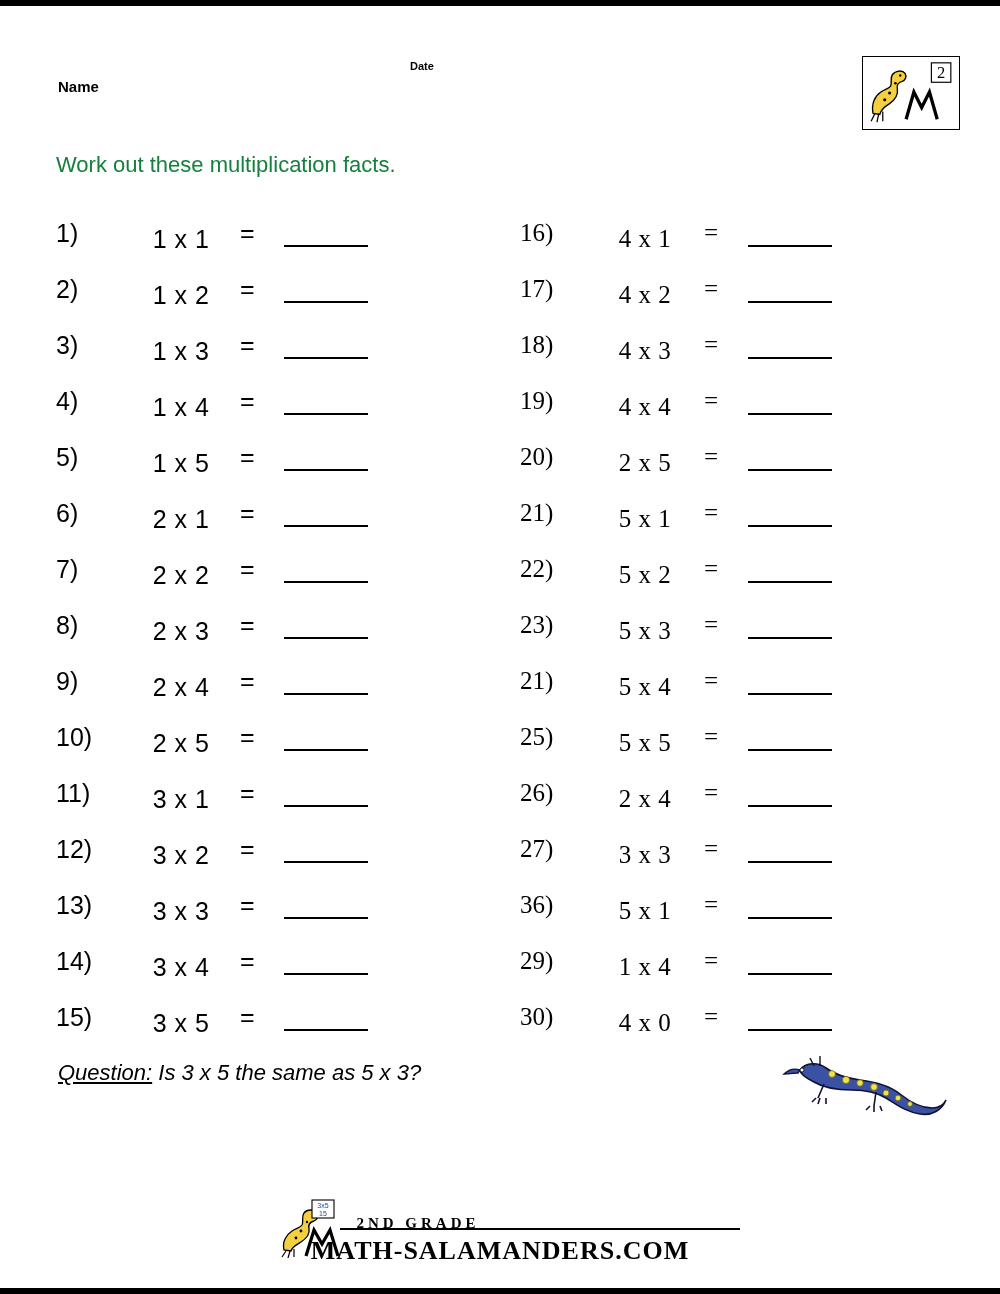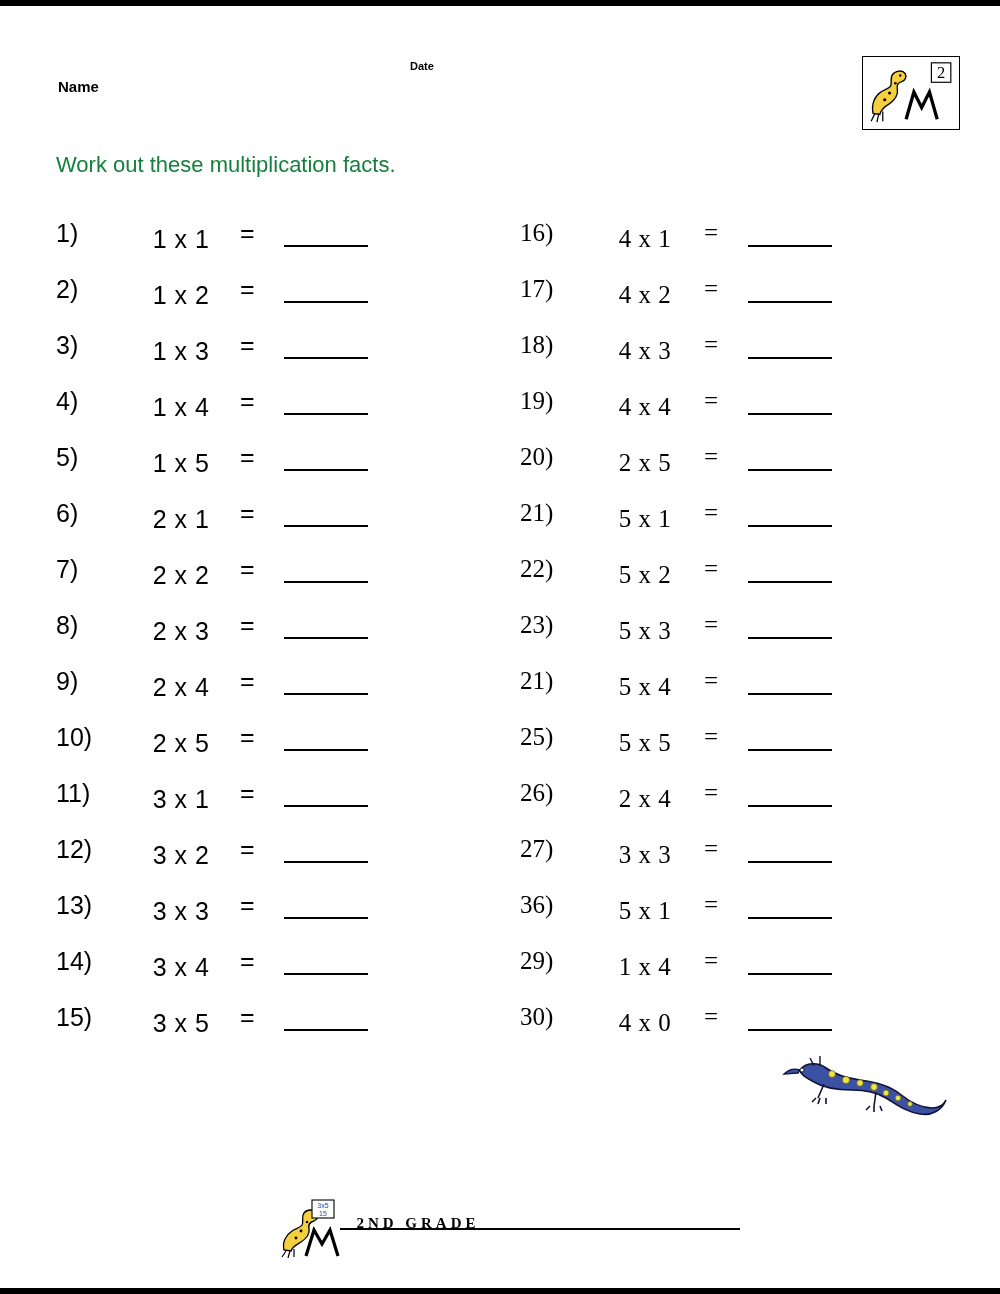"Question: Is 3 x 5" div.question-line { html: none -> <div> <span>Question:</span><span> Is 3 x 5 the same as 5 x 3?</span> </div> }
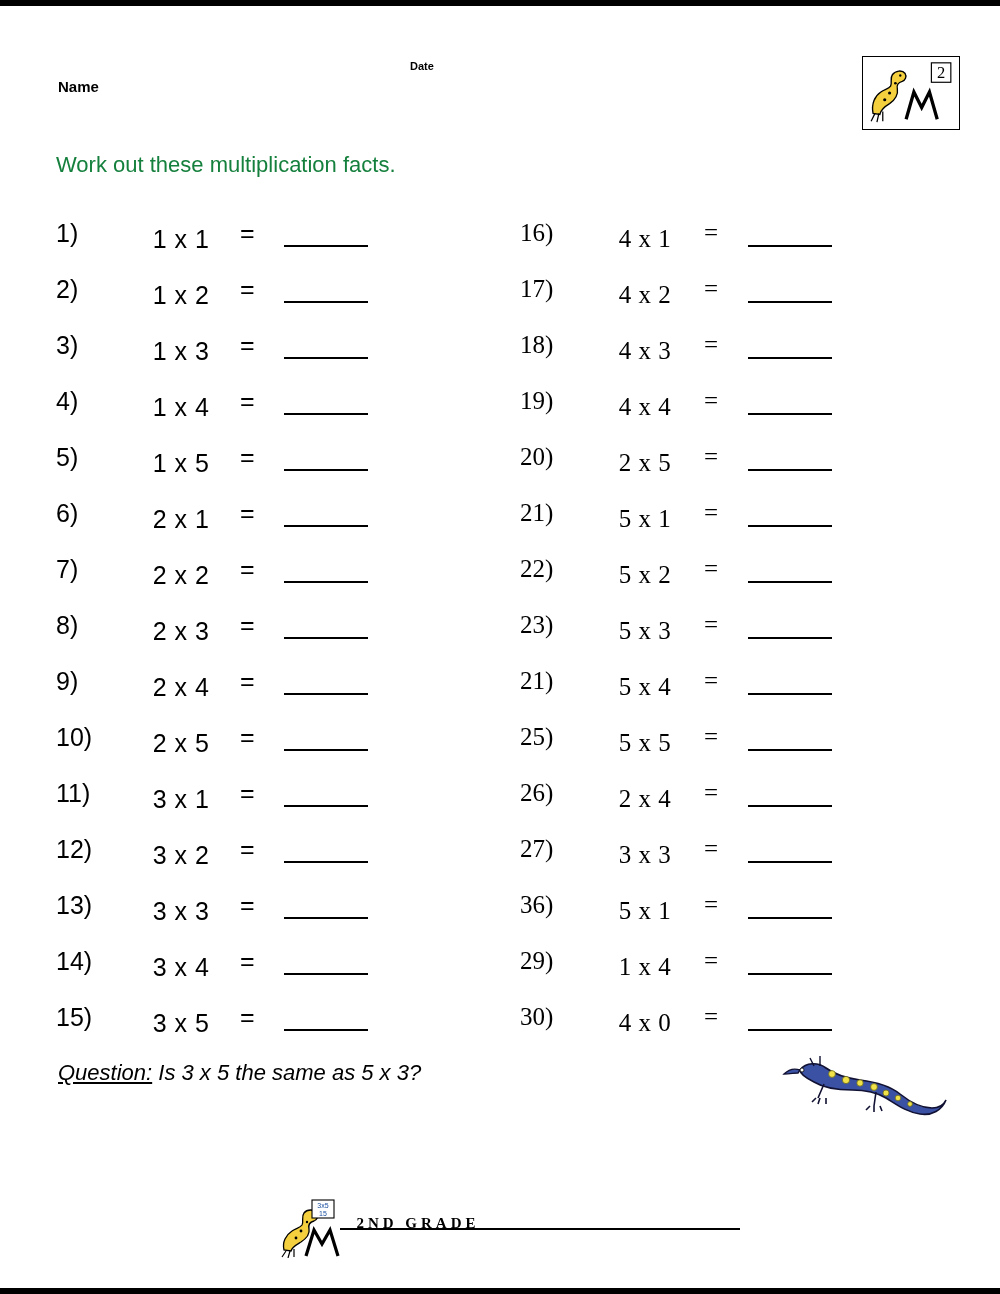"MATH-SALAMANDERS.COM" div.footer-site { html: none -> <div>MATH-SALAMANDERS.COM</div> }
